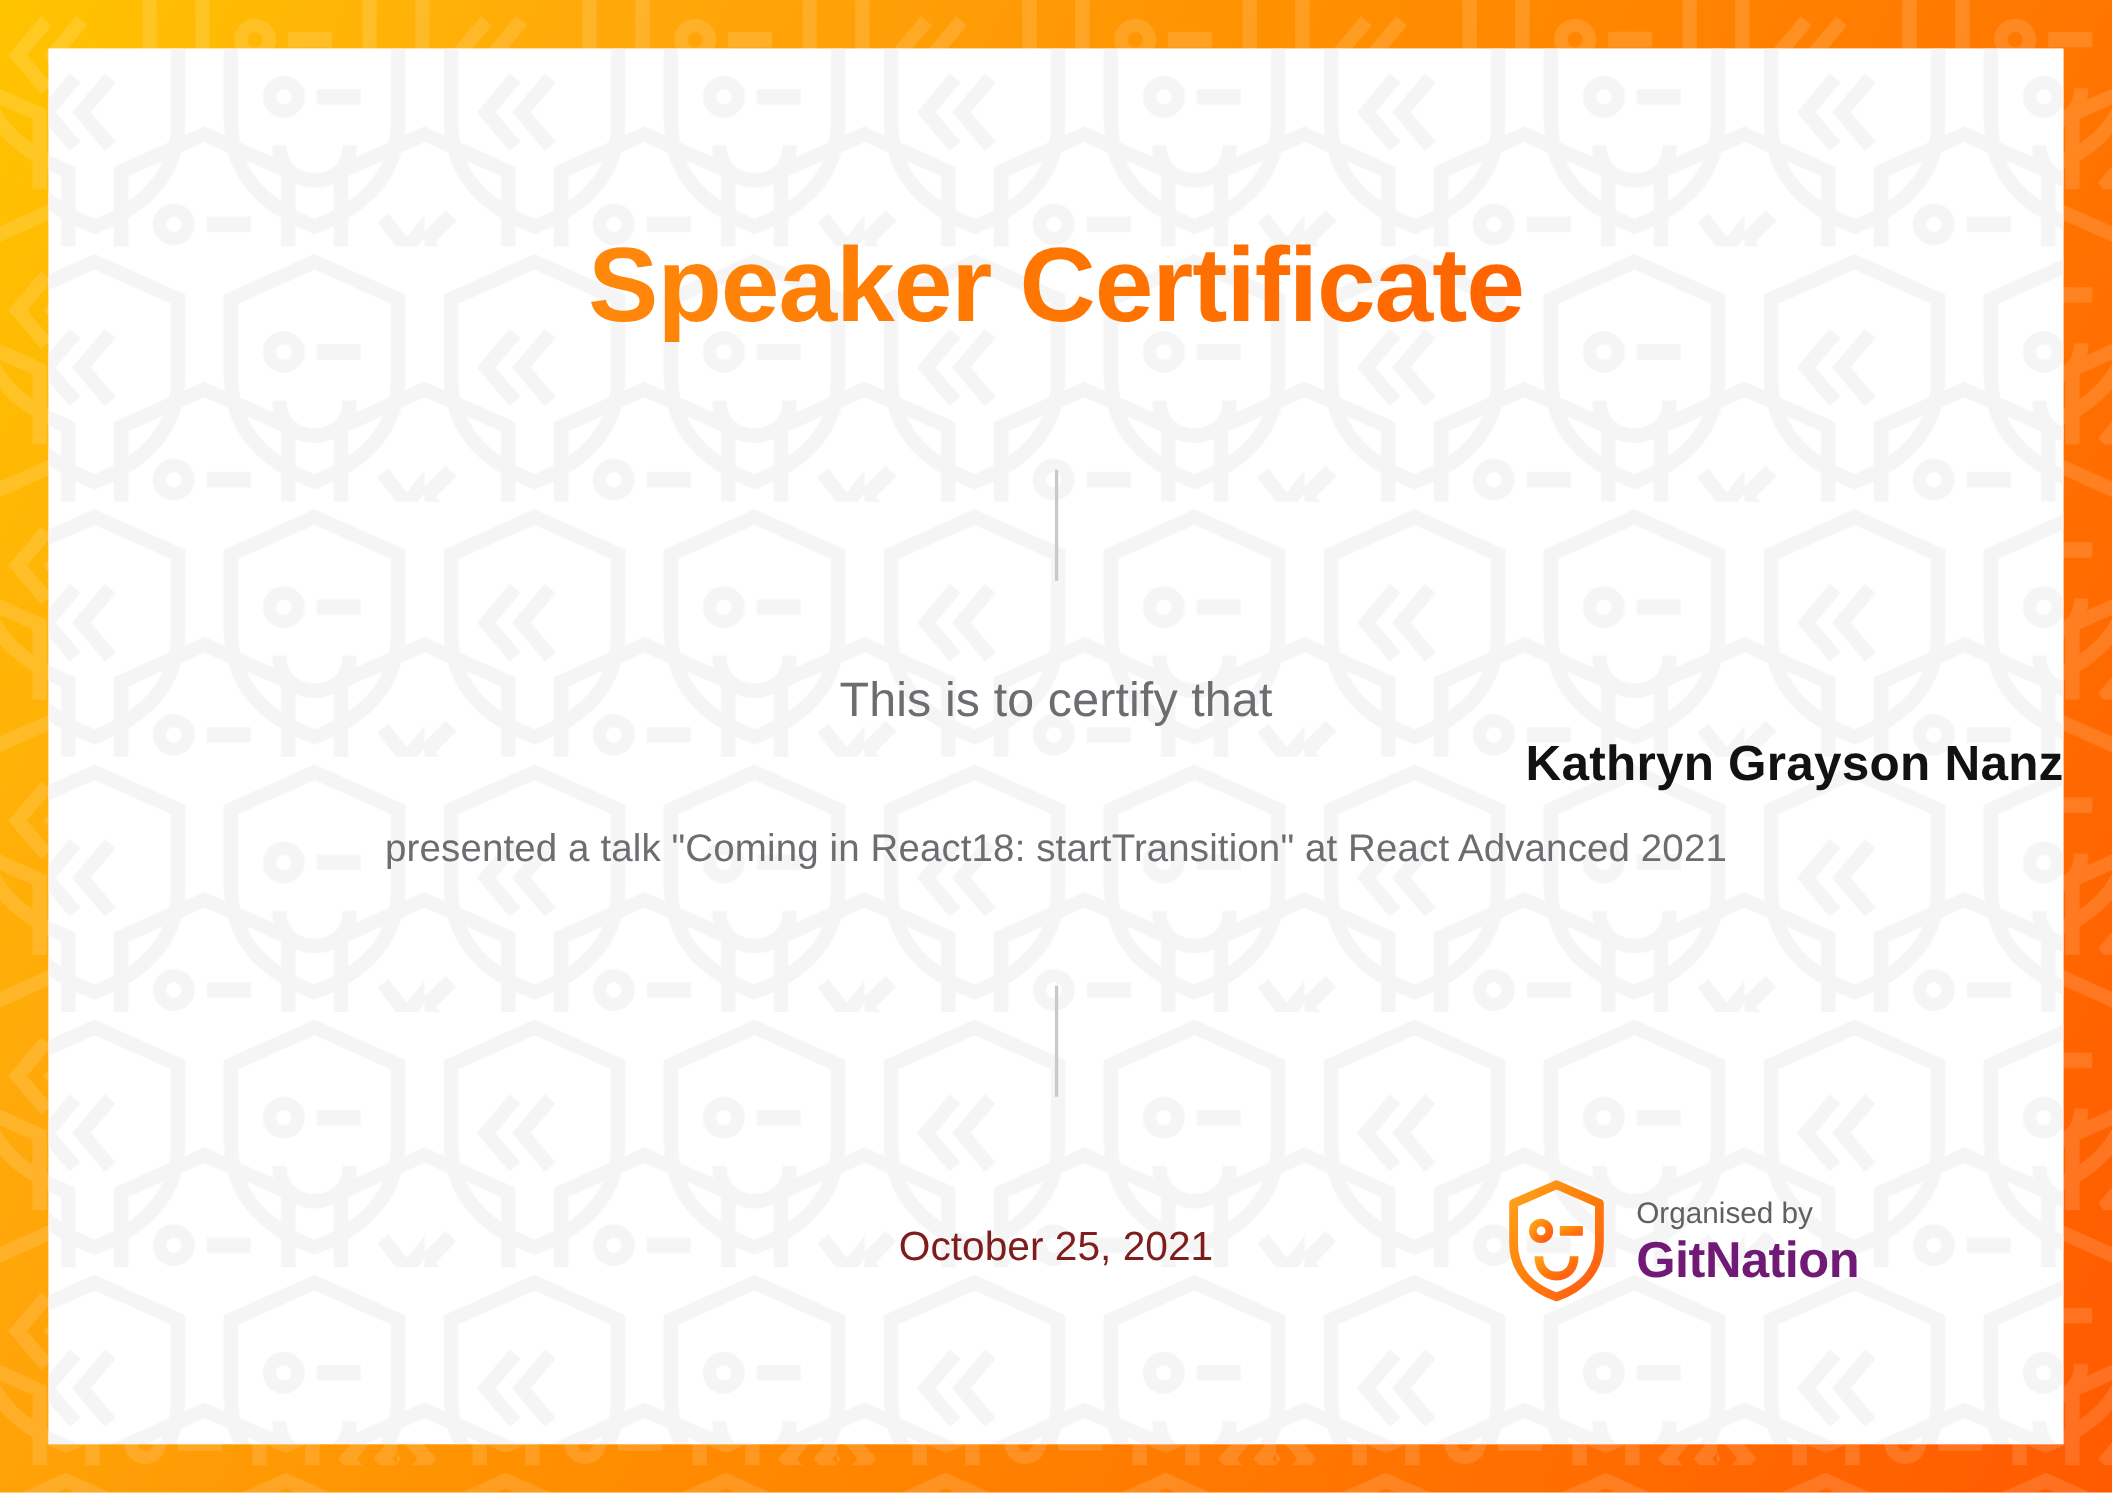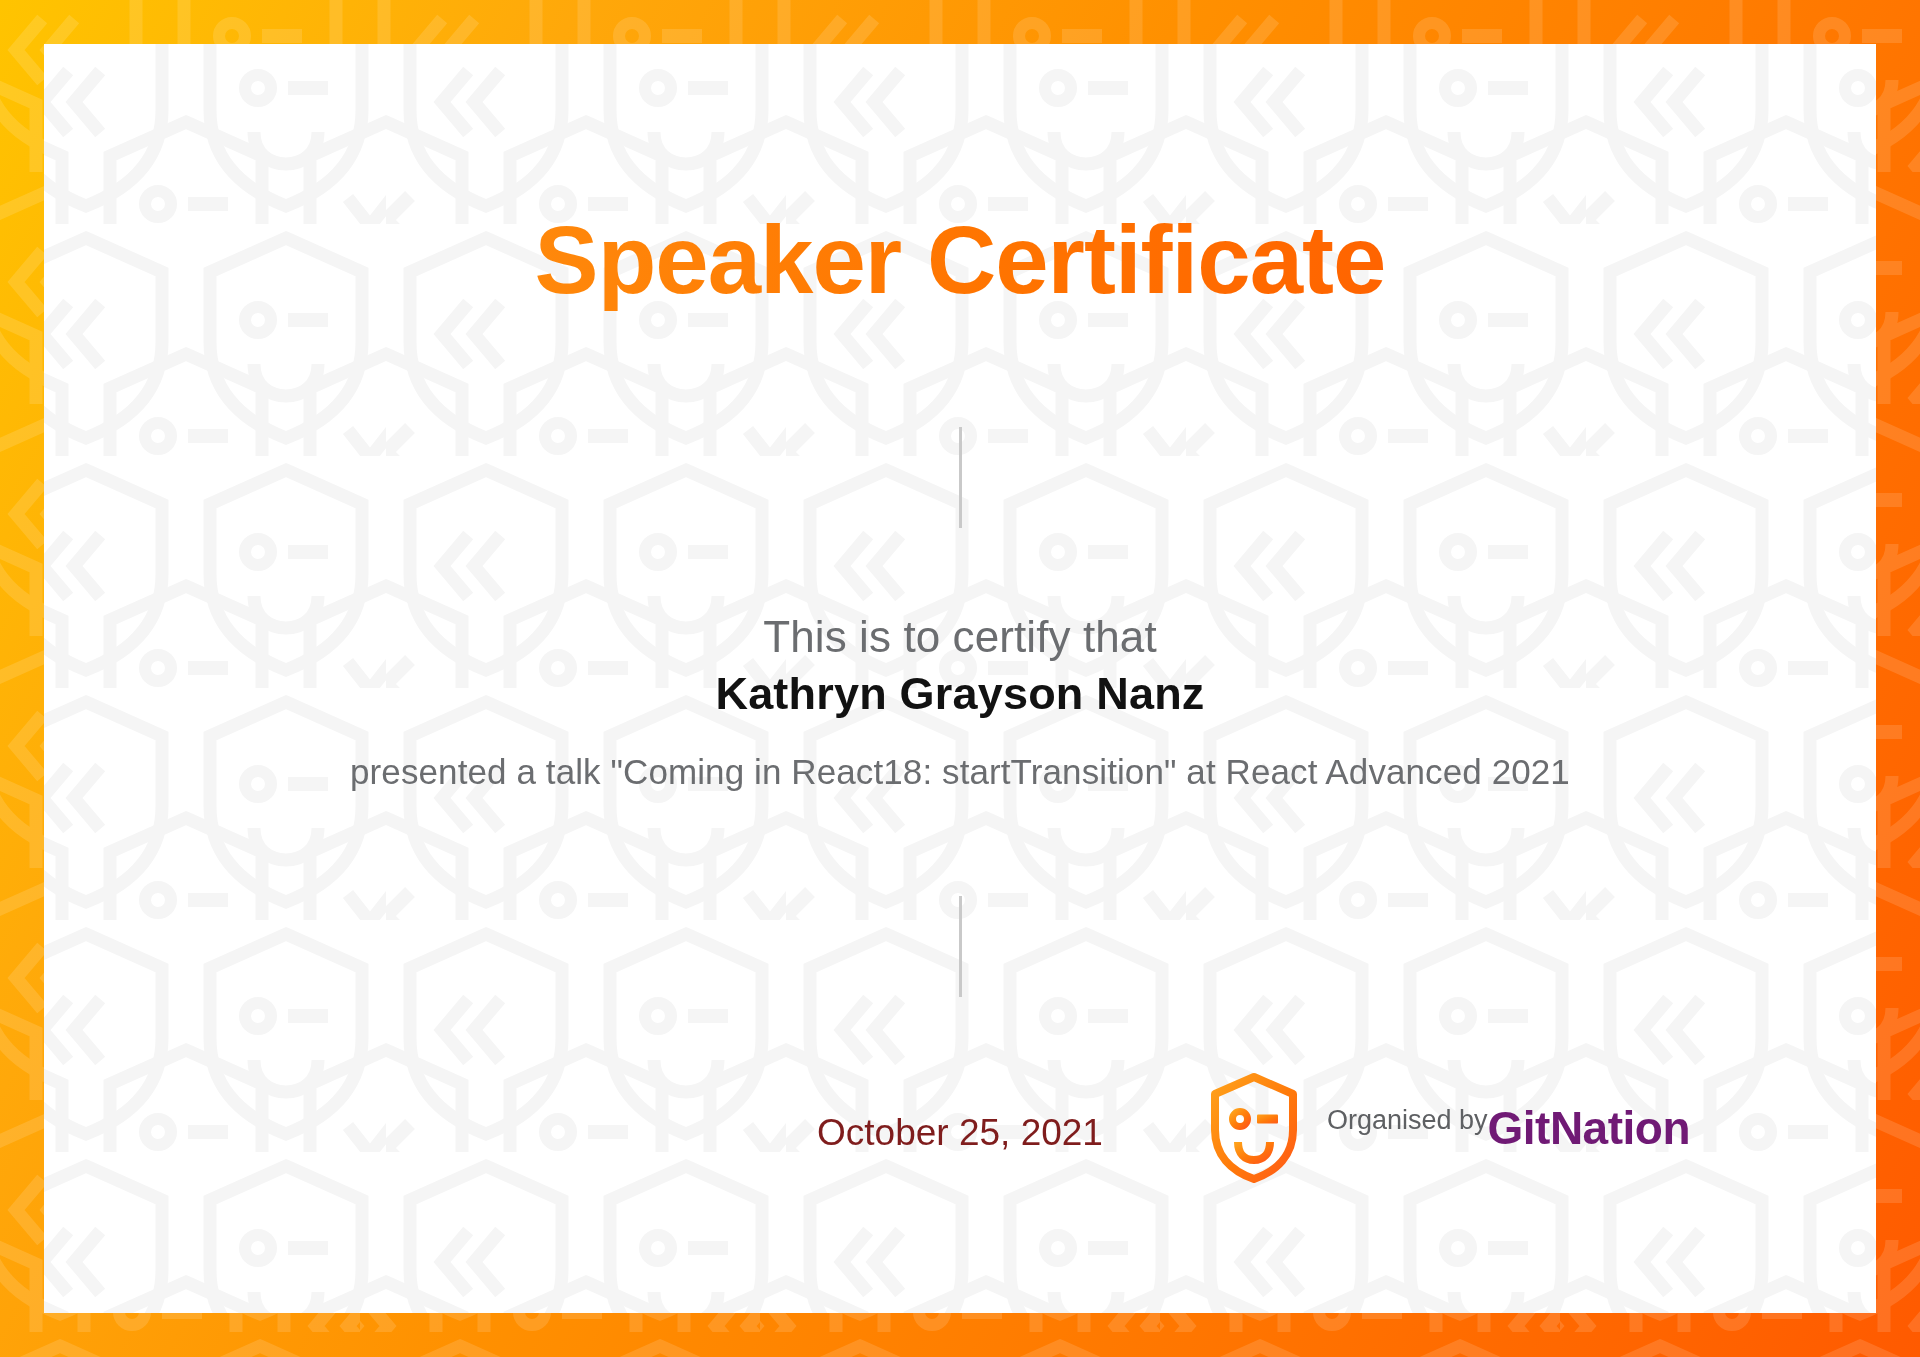"Kathryn Grayson Nanz" .recipient-name { text-align: center -> right }
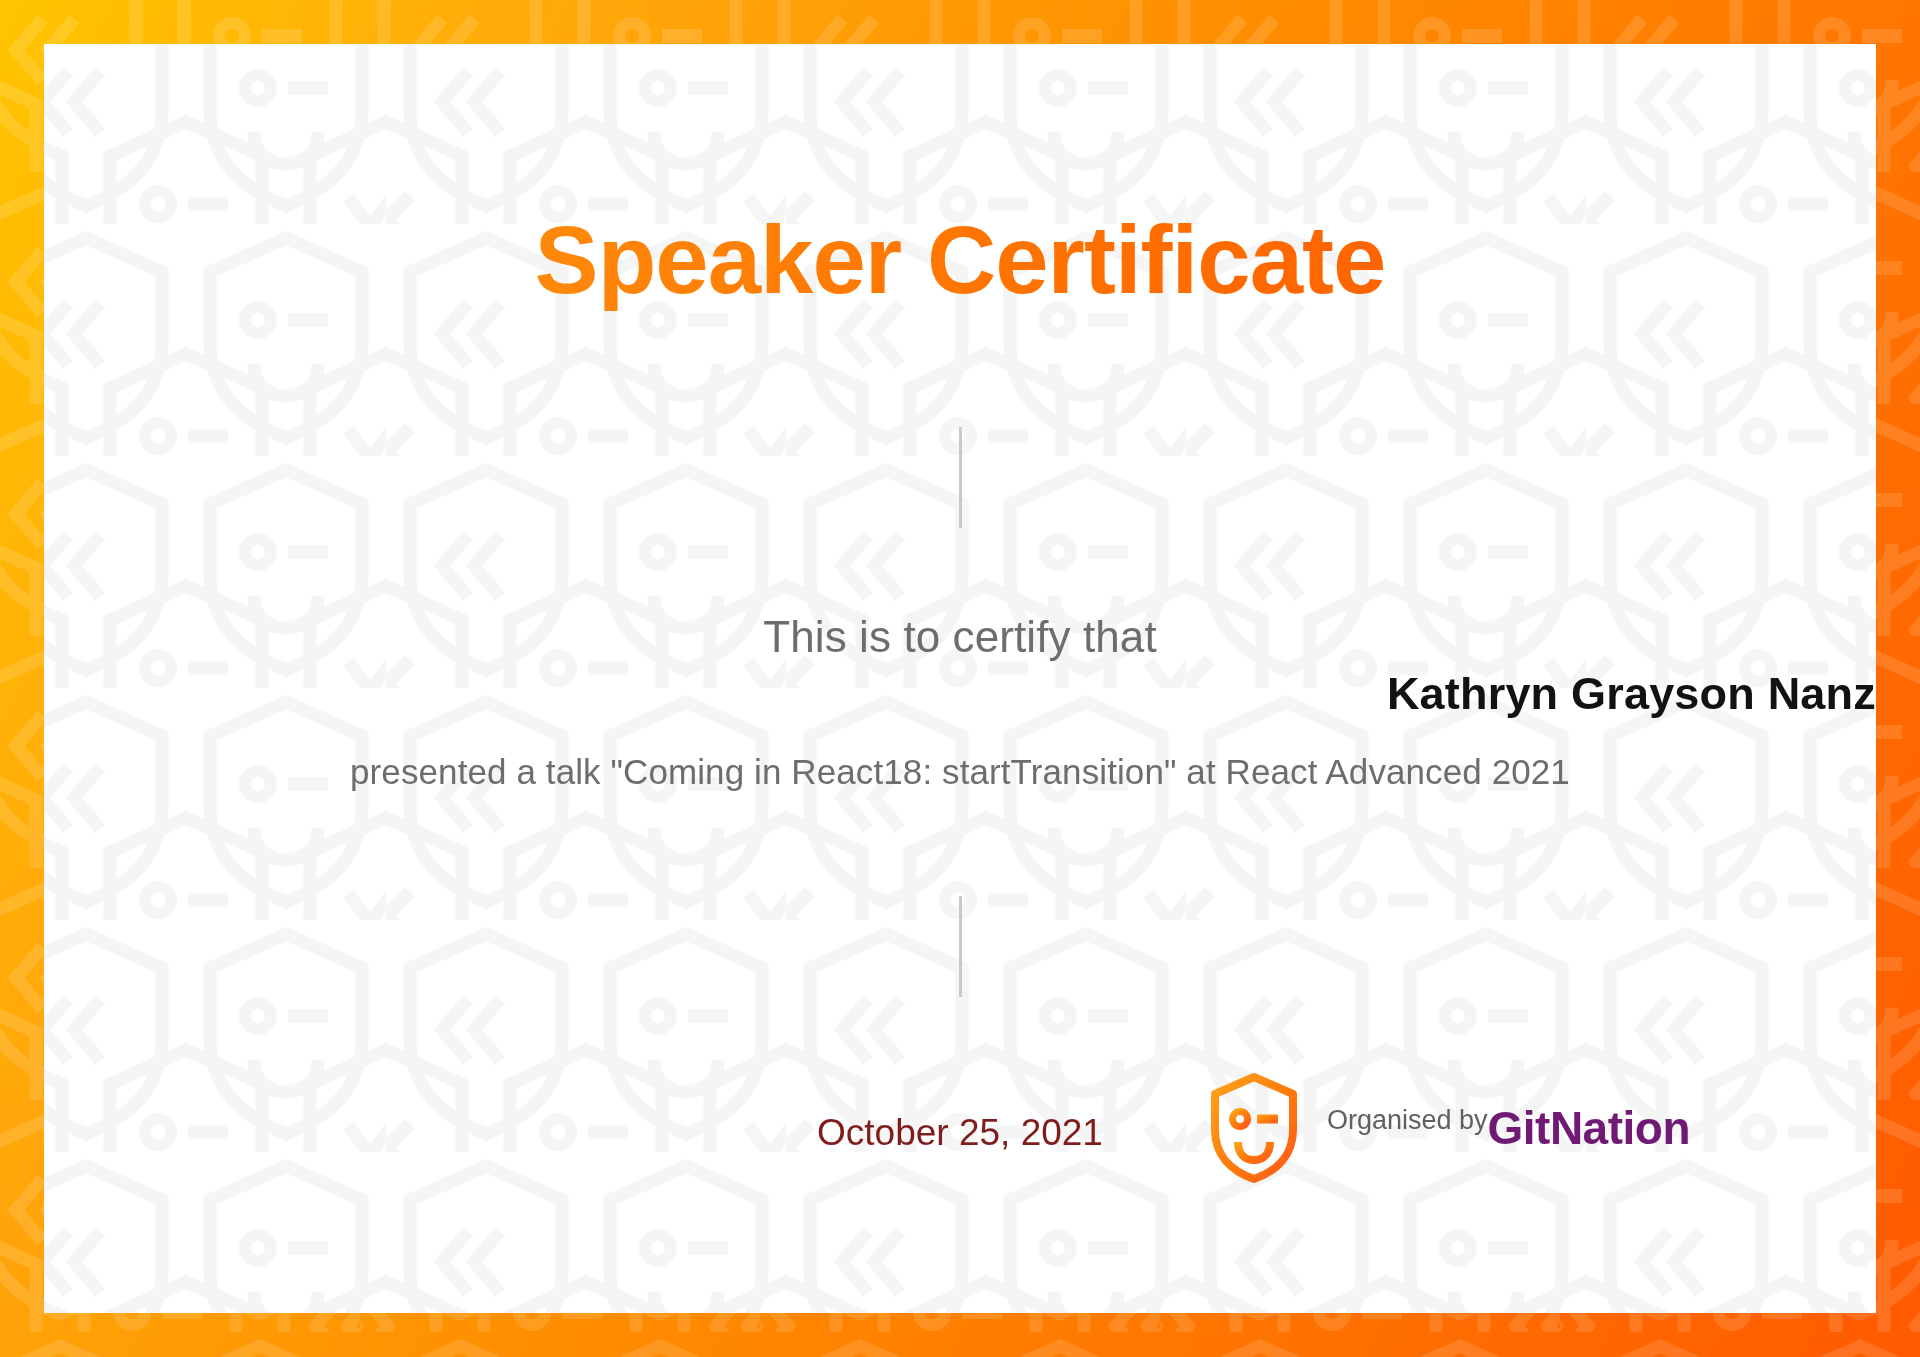"Organised by" .organiser-text { flex-direction: row -> column }
